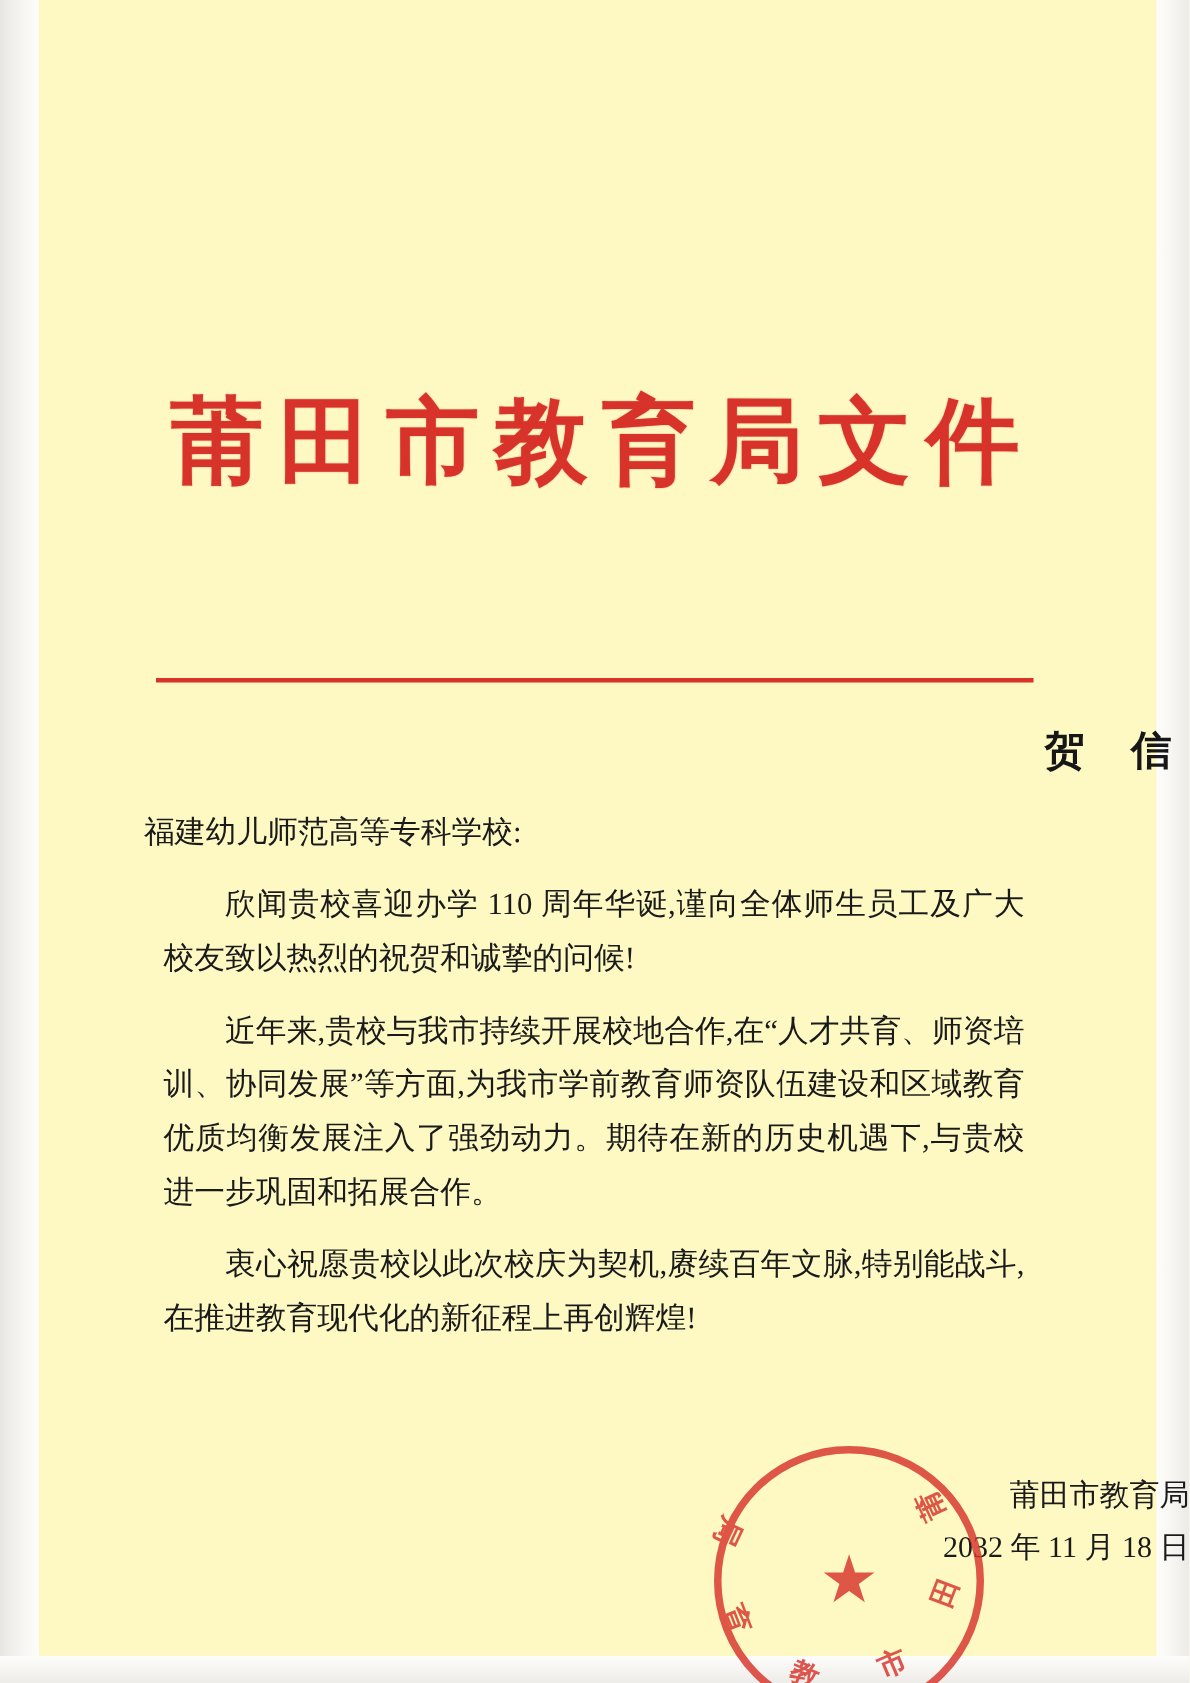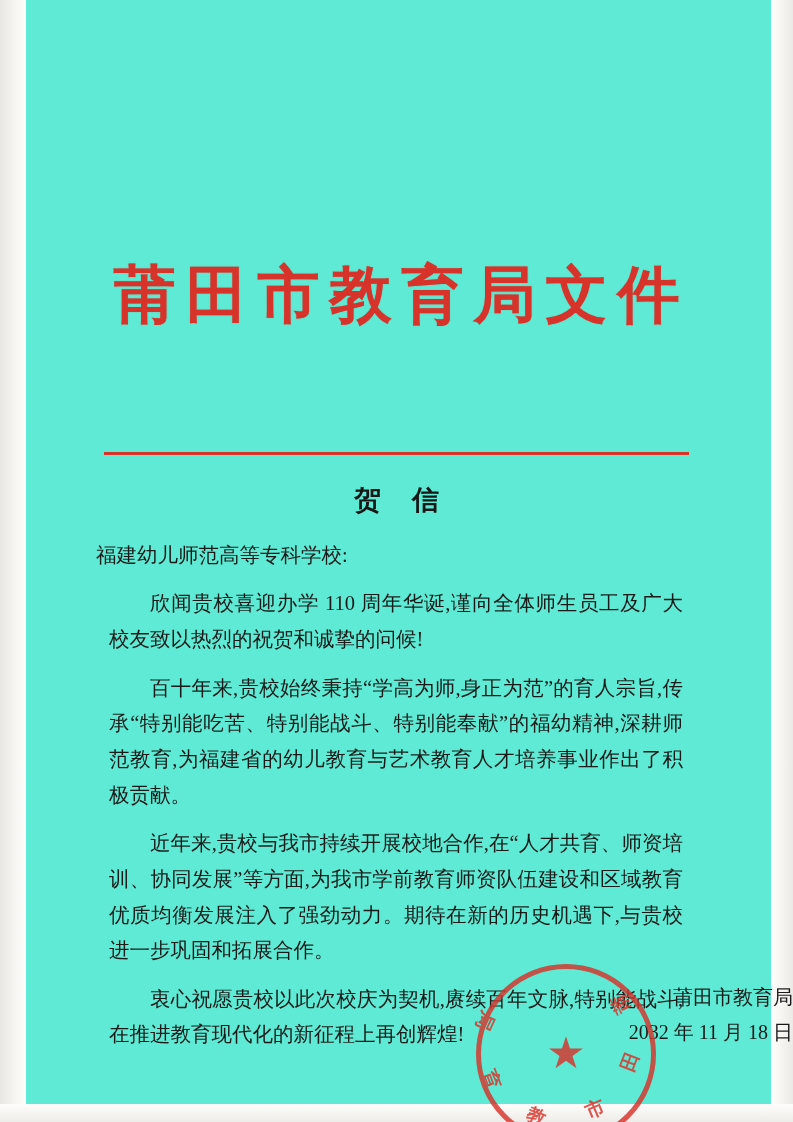"莆田市教育局文件" .page { background: #5eead4 -> #fef9c3 }
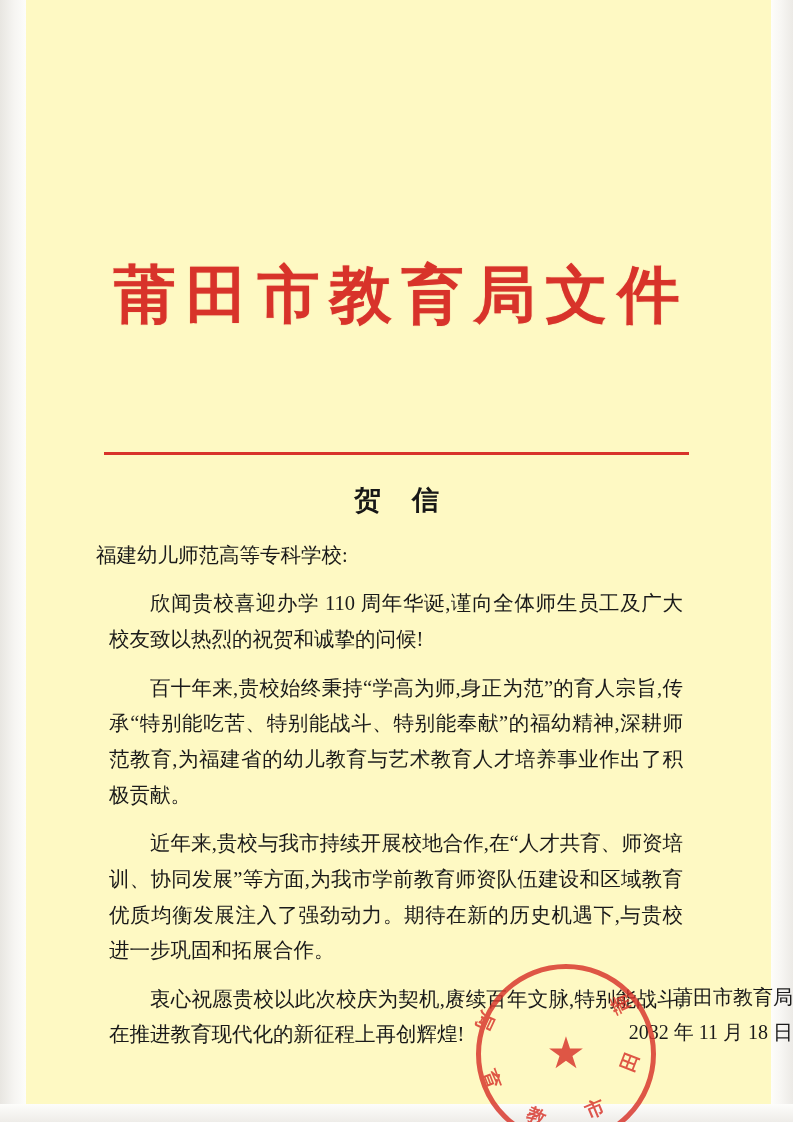"贺 信" .letter-heading { text-align: center -> right }
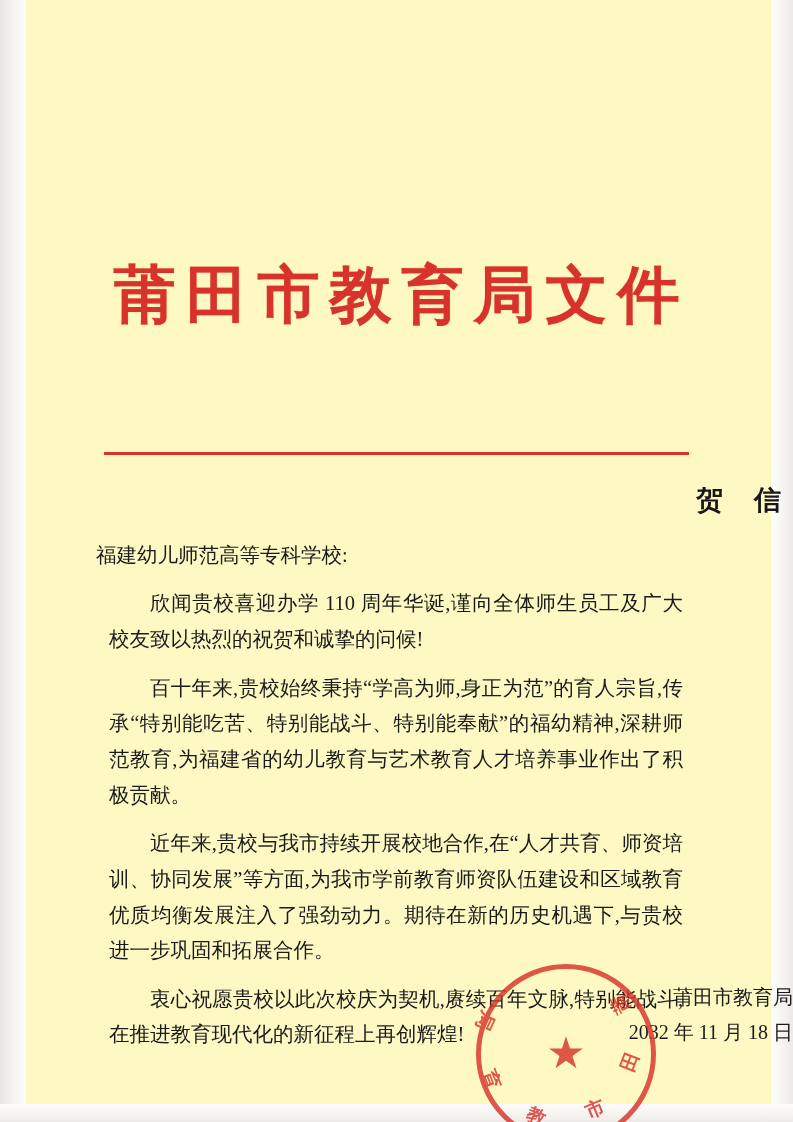"百十年来,贵校始终秉持“学高为师,身正为范”的育人宗旨,传承“特别能吃苦、特别能" p.para { html: <p>百十年来,贵校始终秉持“学高为师,身正为范”的育人宗旨,传承“特别能吃苦、特别能战斗、特别能奉献”的福幼精神,深耕师范教育,为福建省的幼儿教育与艺术教育人才培养事业作出了积极贡献。</p> -> none }
